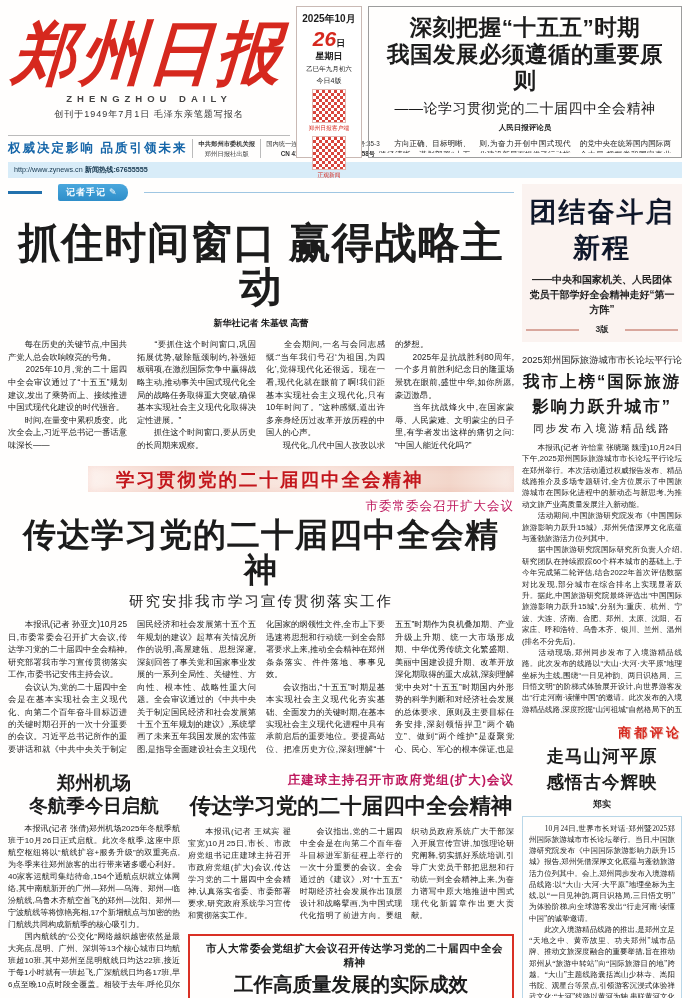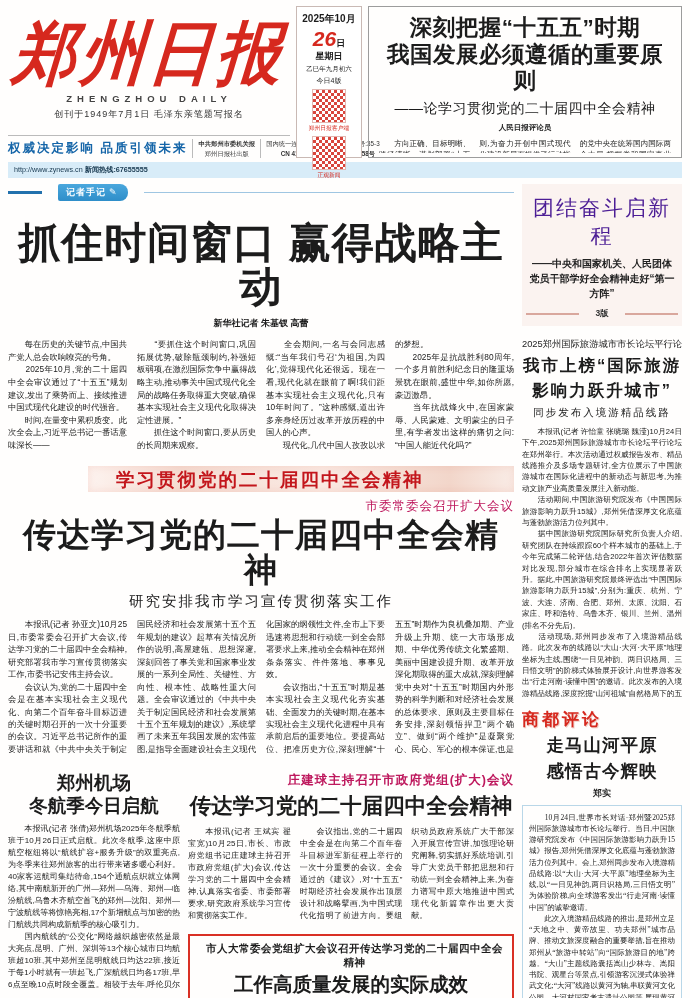"团结奋斗启新程" .unity-title { color: #4c1d95 -> #0f172a; font-size: 21px -> 27px; font-weight: 400 -> 700 }
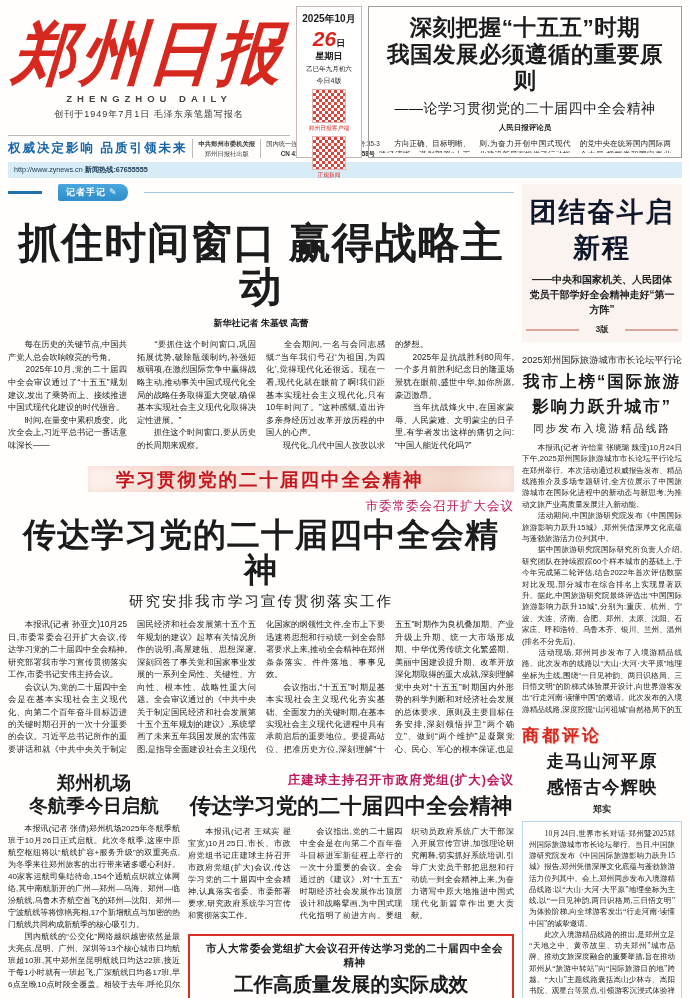"商都评论" .c-label { font-size: 17px -> 13px; text-align: left -> right }
